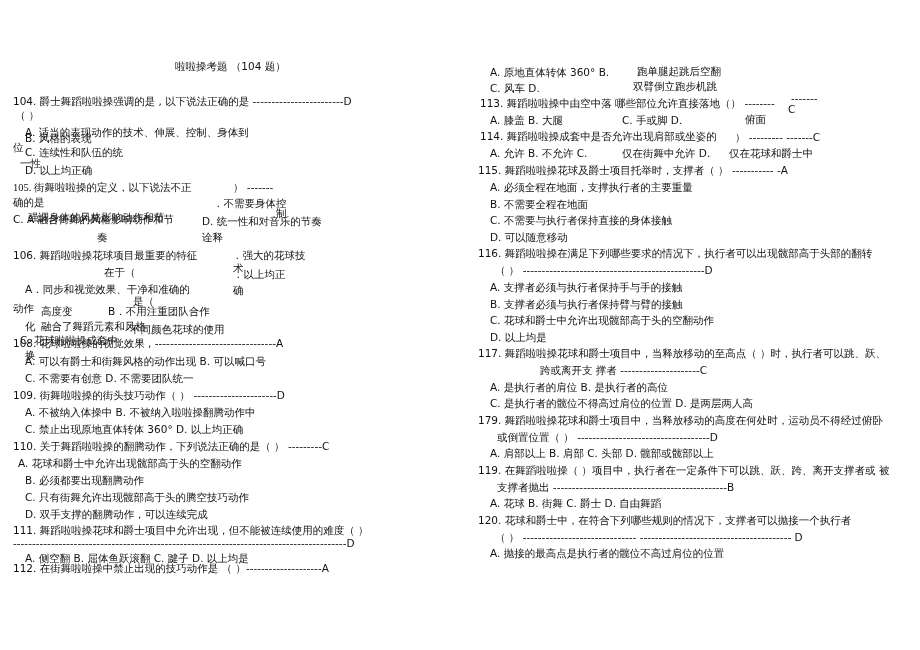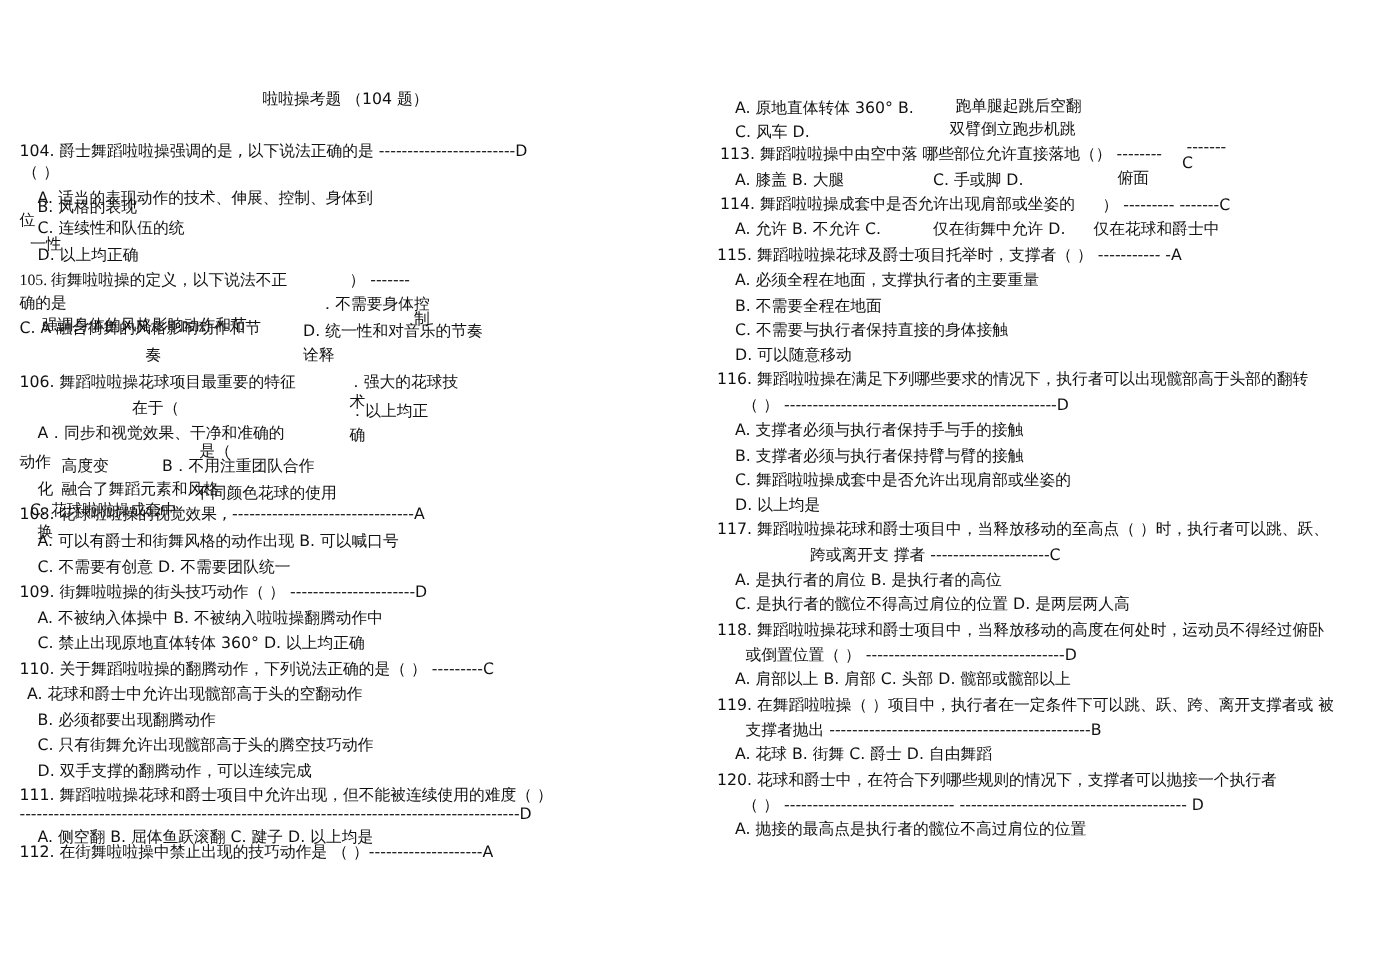"在于（" div.t { left: 88px -> 104px }
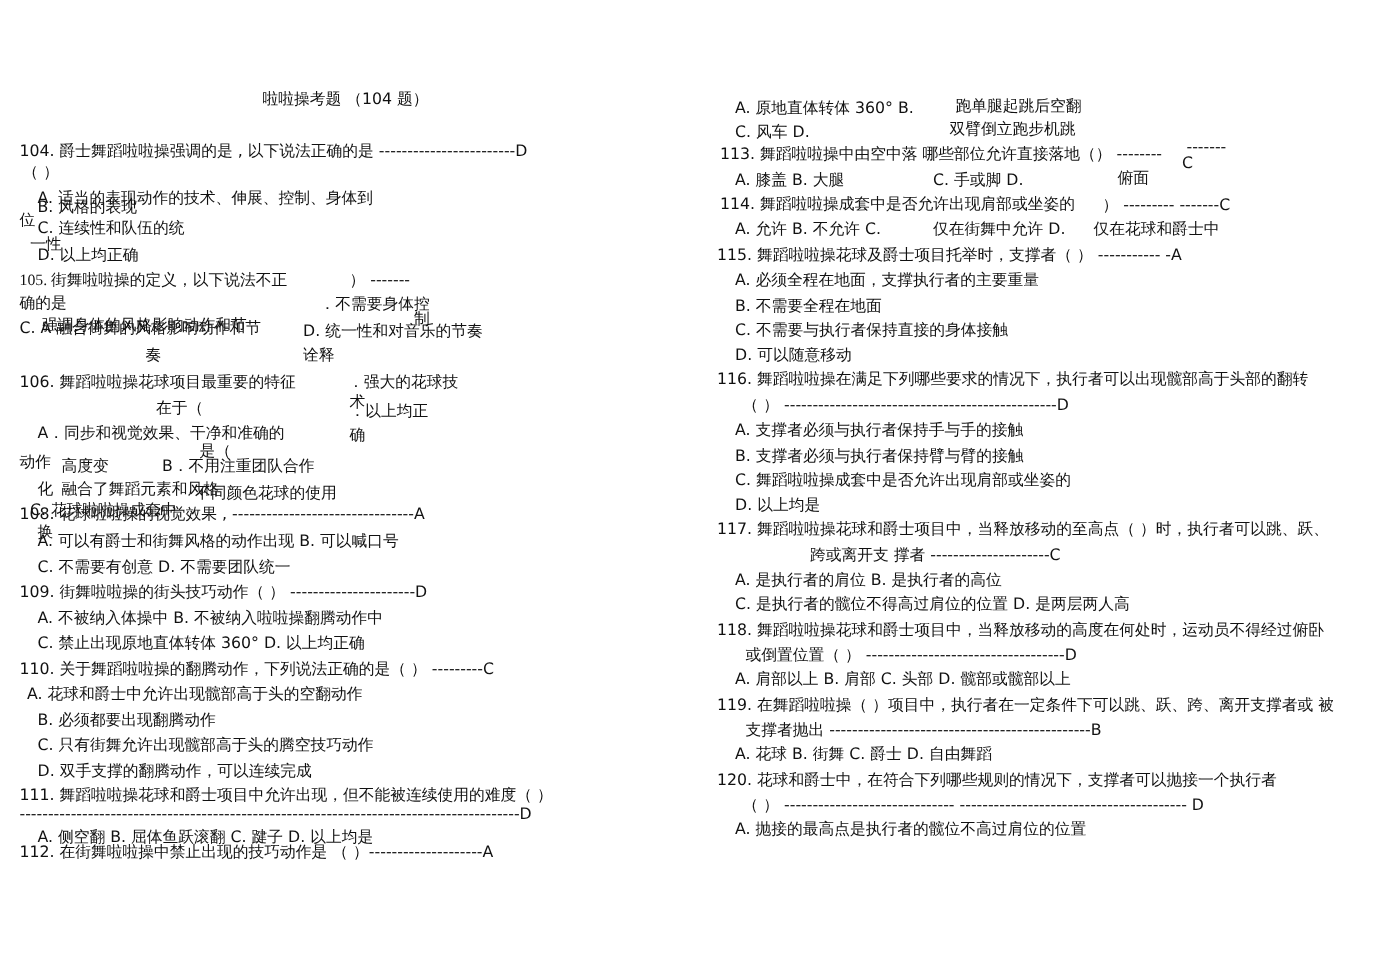"C. 舞蹈啦啦操成套中是否允许出现肩部或坐姿的" div.t { text: 舞蹈啦啦操成套中是否允许出现肩部或坐姿的 -> 花球和爵士中允许出现髋部高于头的空翻动作 }
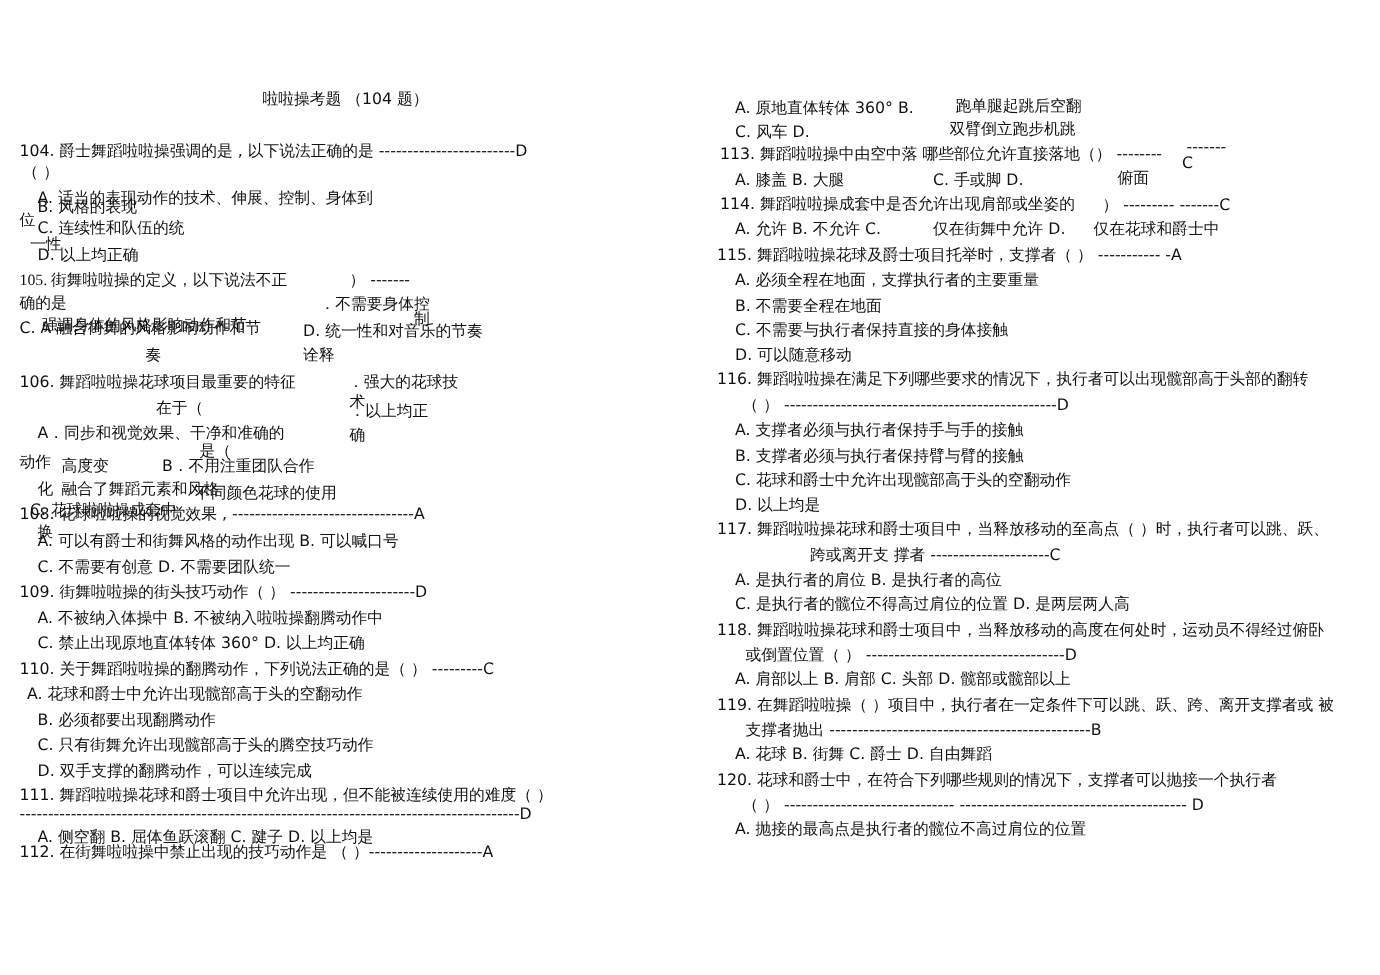"118." div.t { text: 118 -> 179 }
